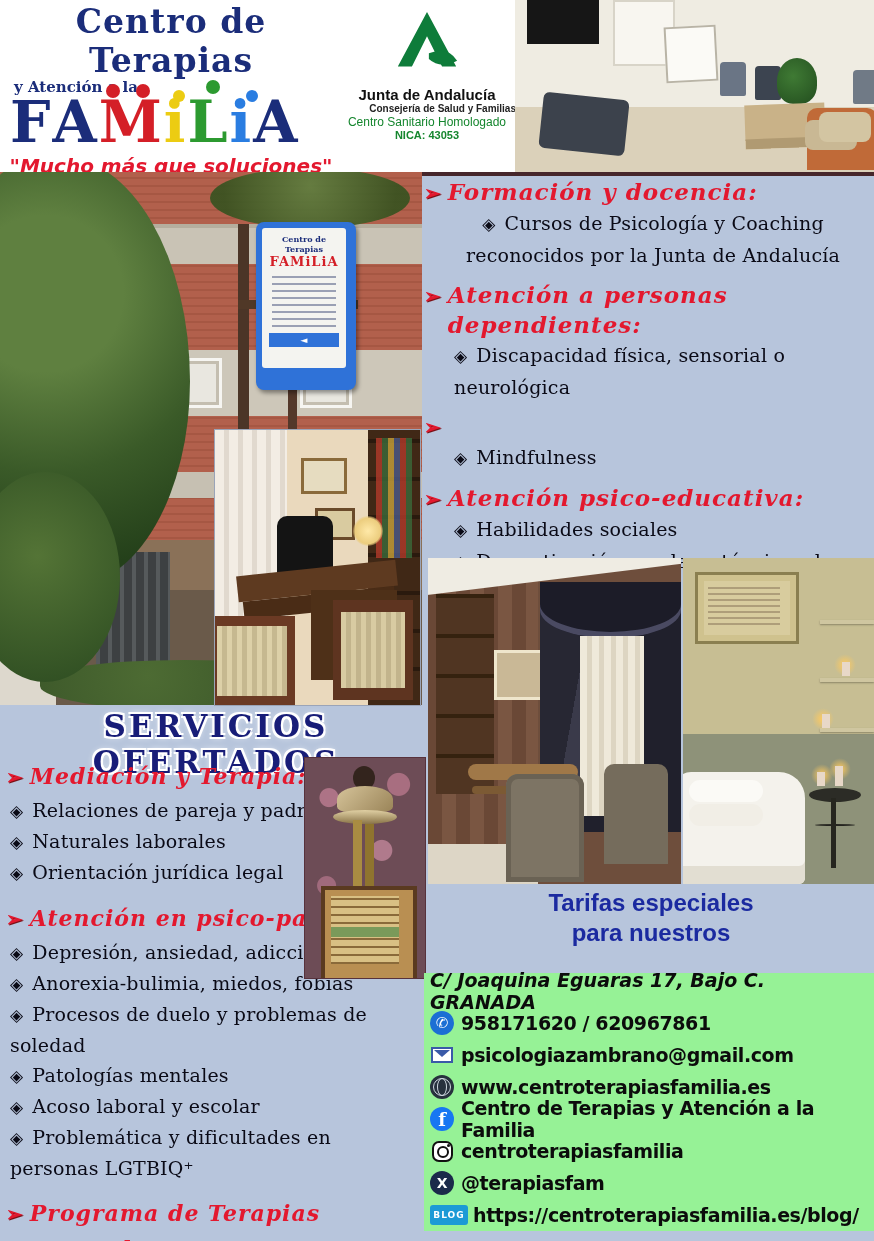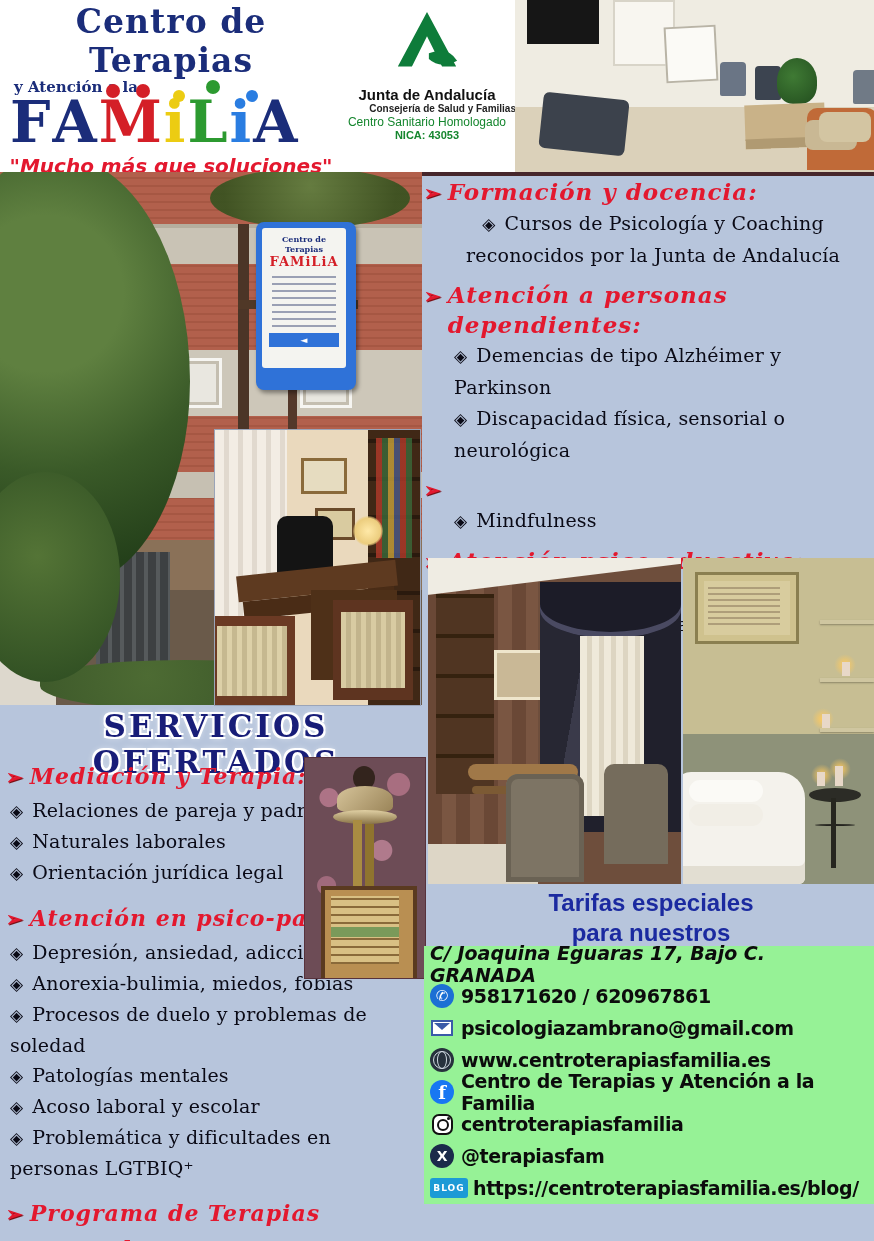"◈ Demencias de tipo Alzhéimer" div.item { html: <div> <span>◈</span><span>Demencias de tipo Alzhéimer y Parkinson</span> </div> -> none }
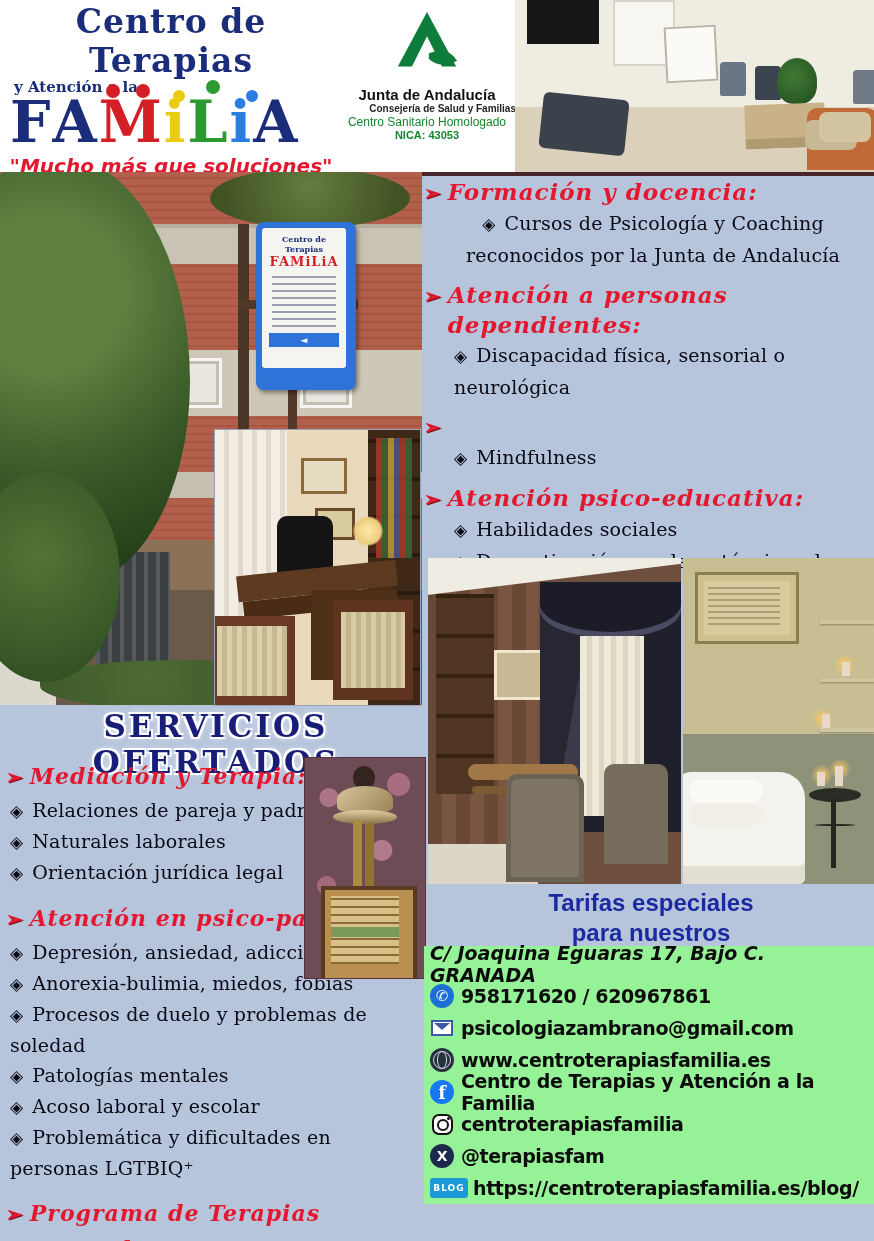"C/ Joaquina Eguaras 17, Bajo" .contact { top: 946px -> 973px }
